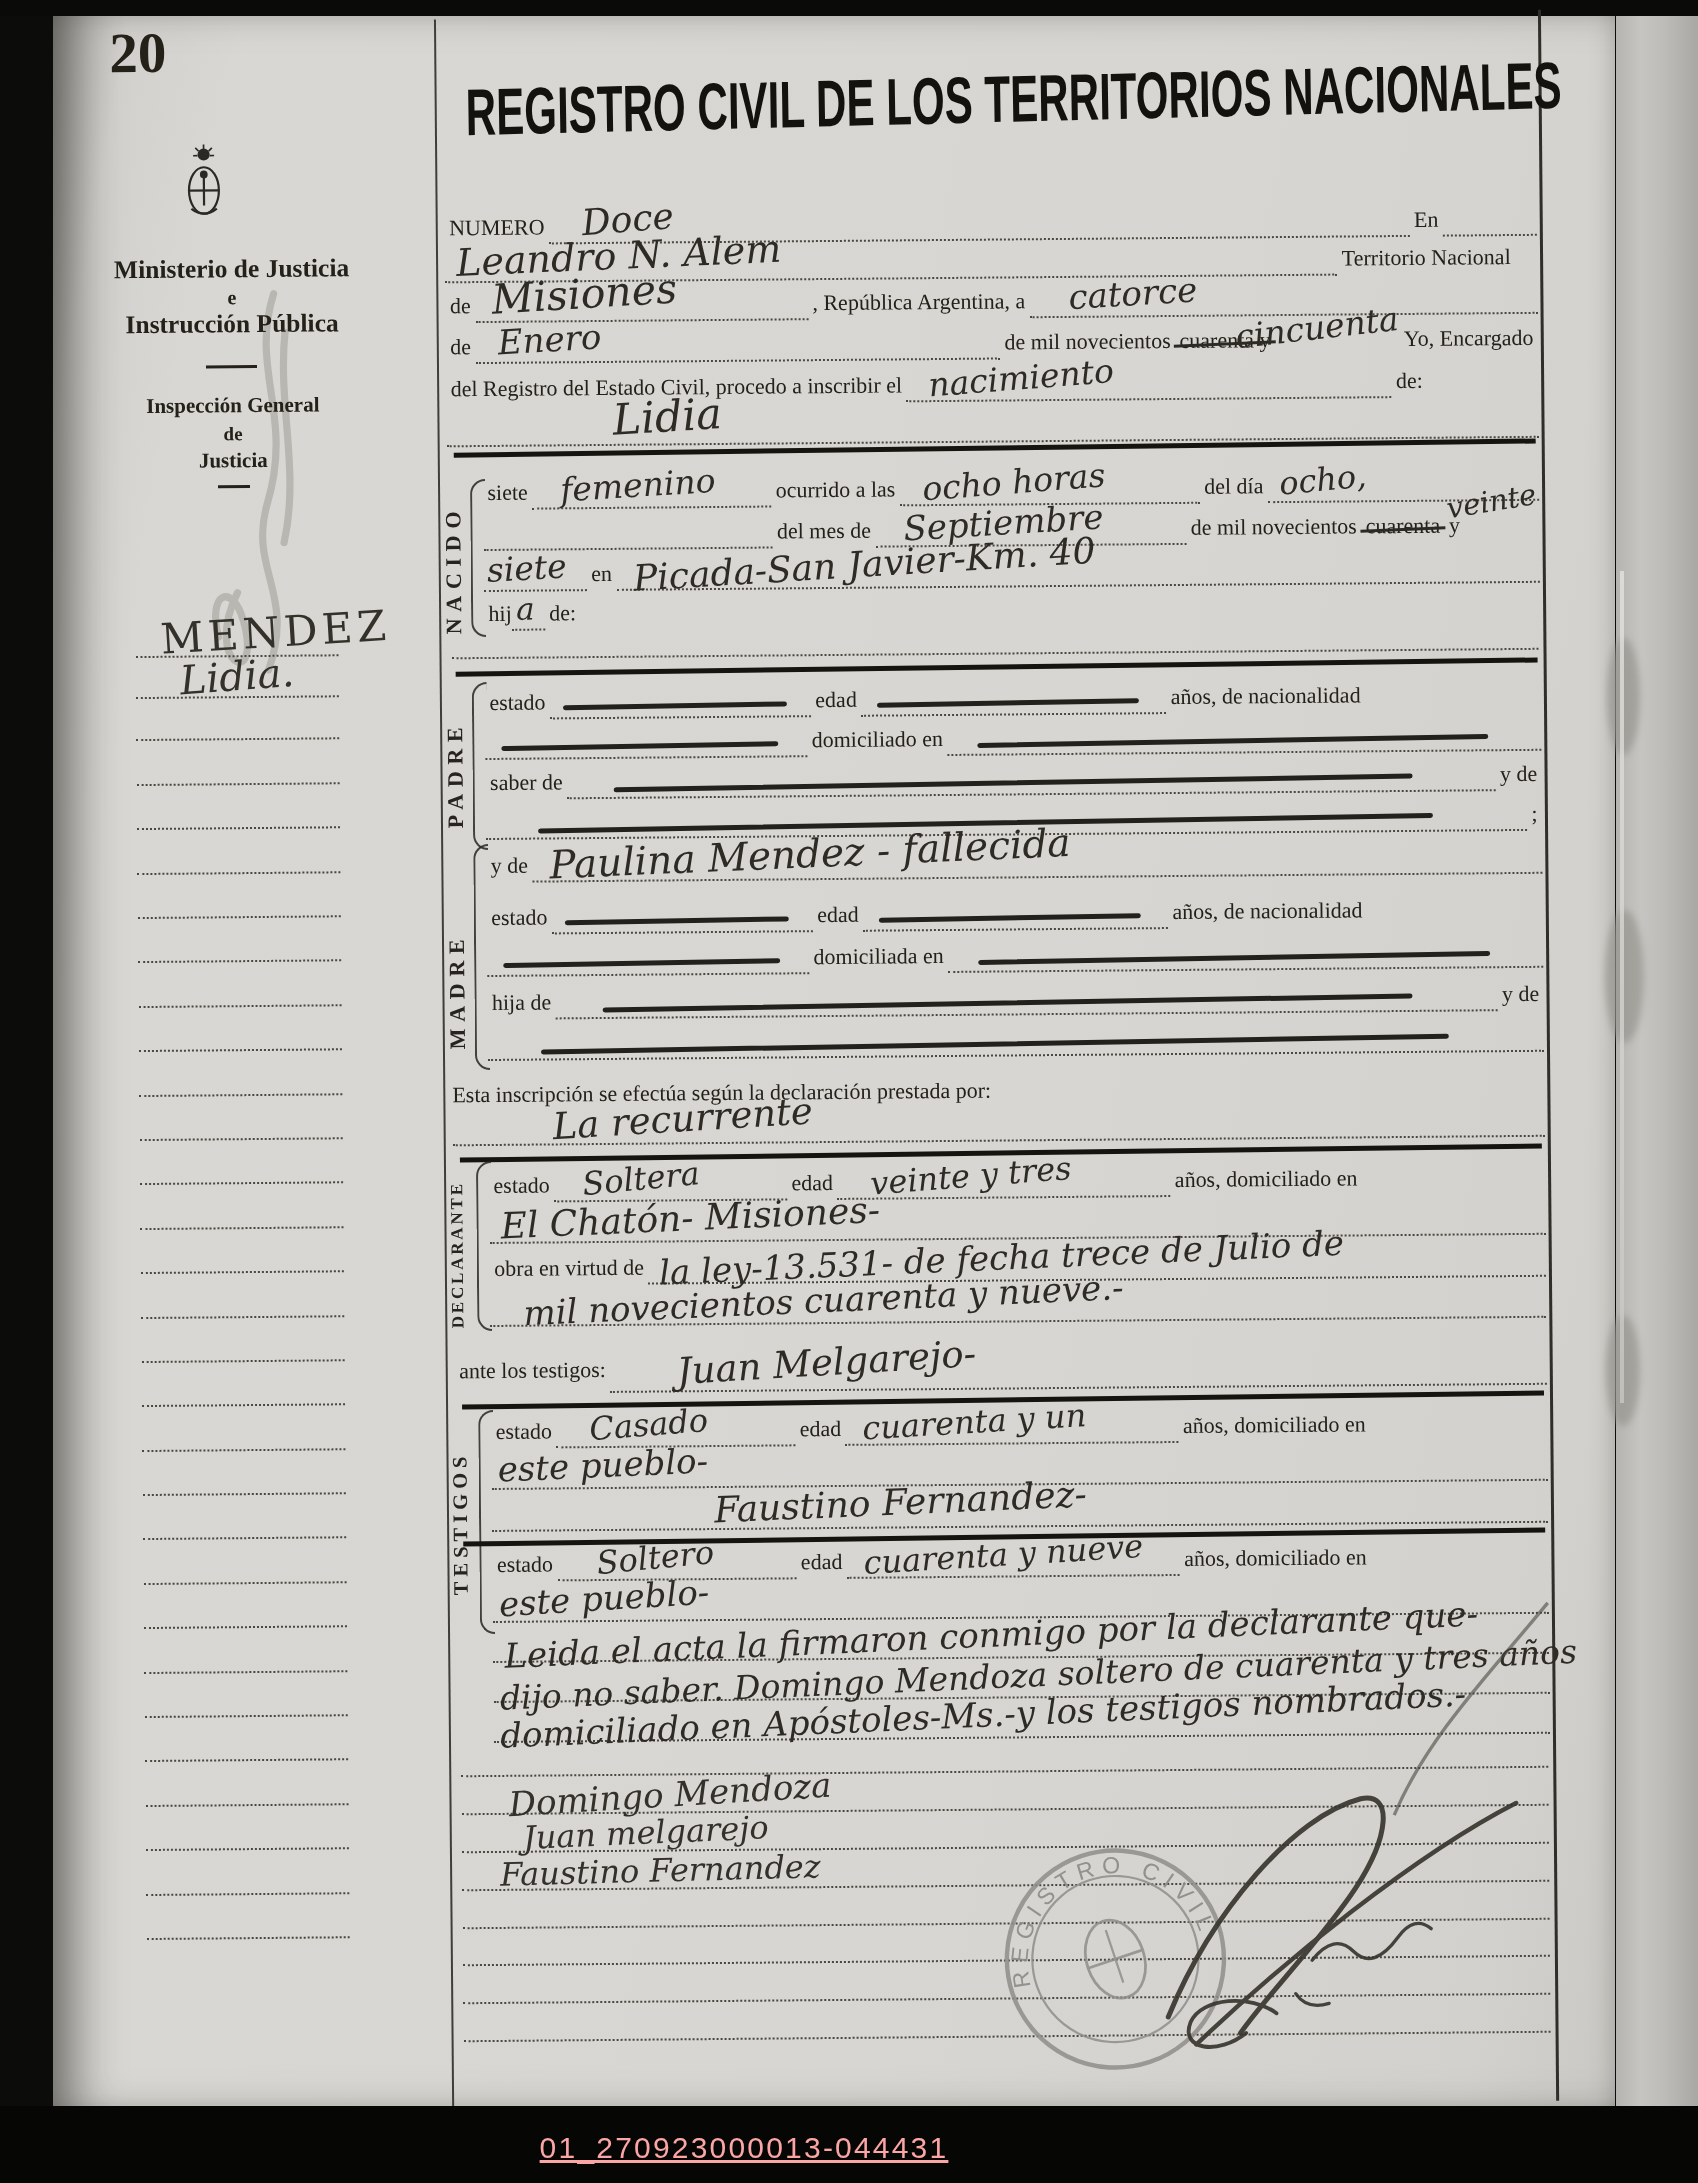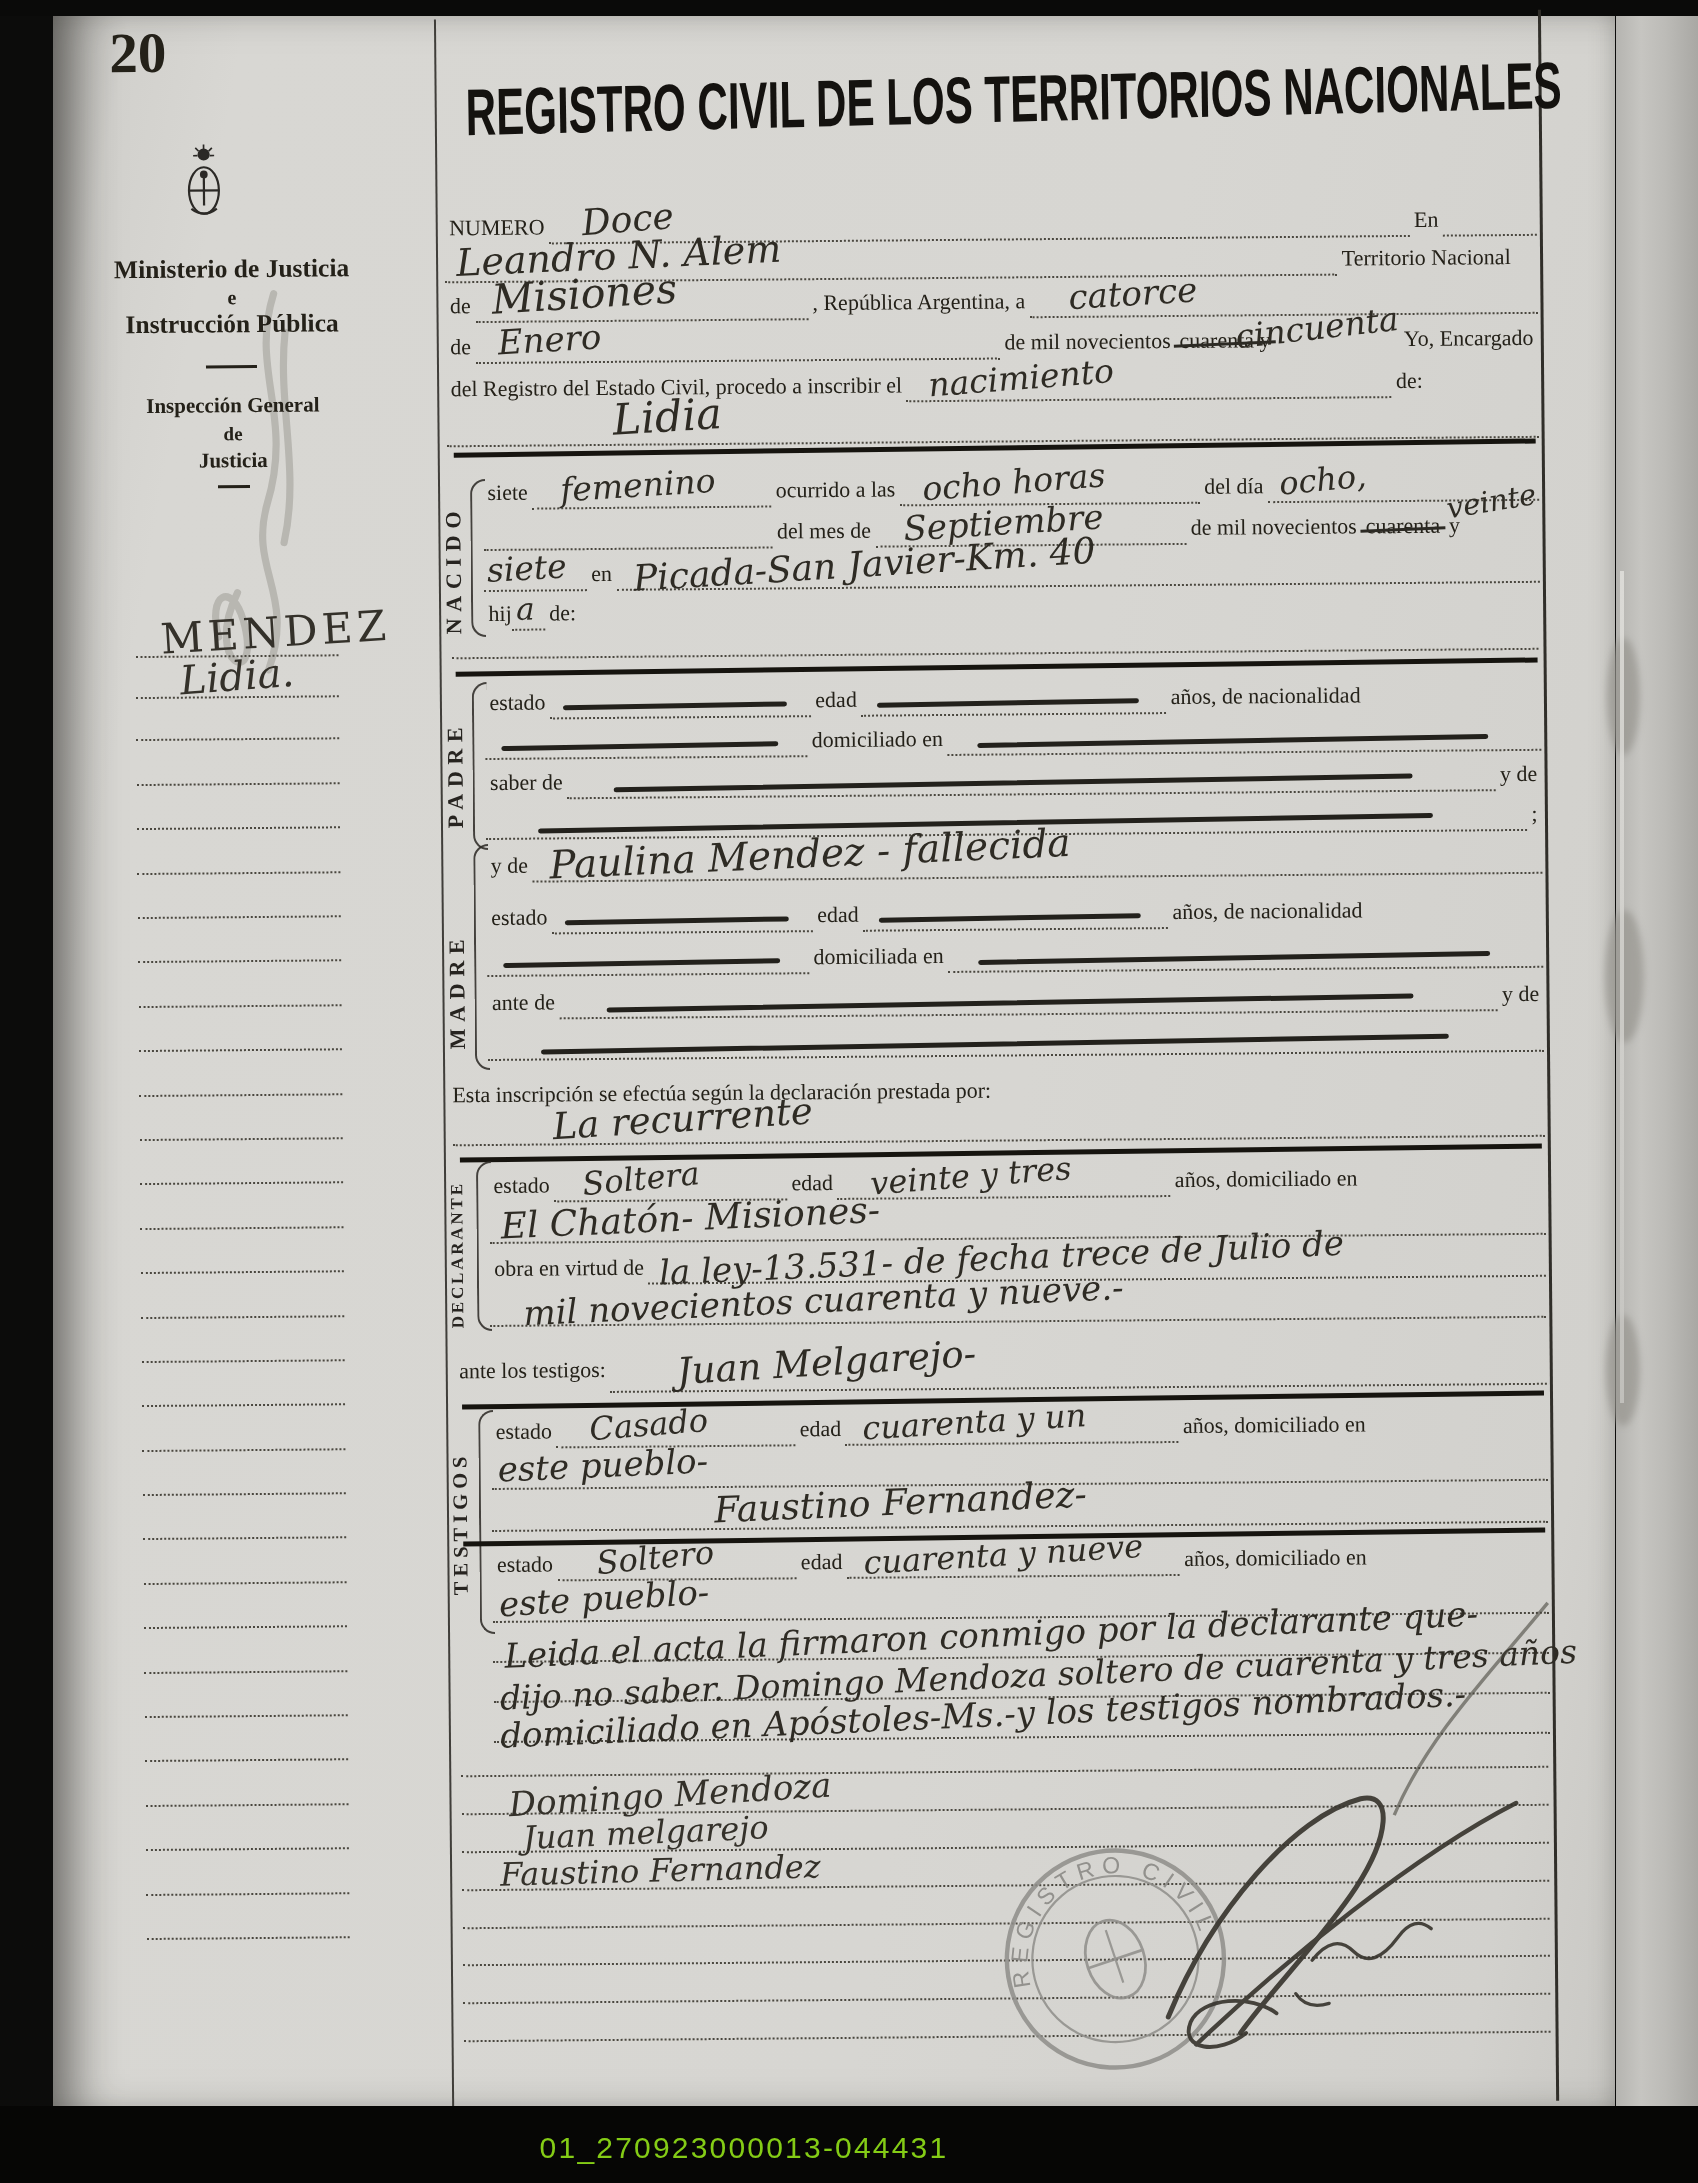"ante de" span.pl { text: ante -> hija }
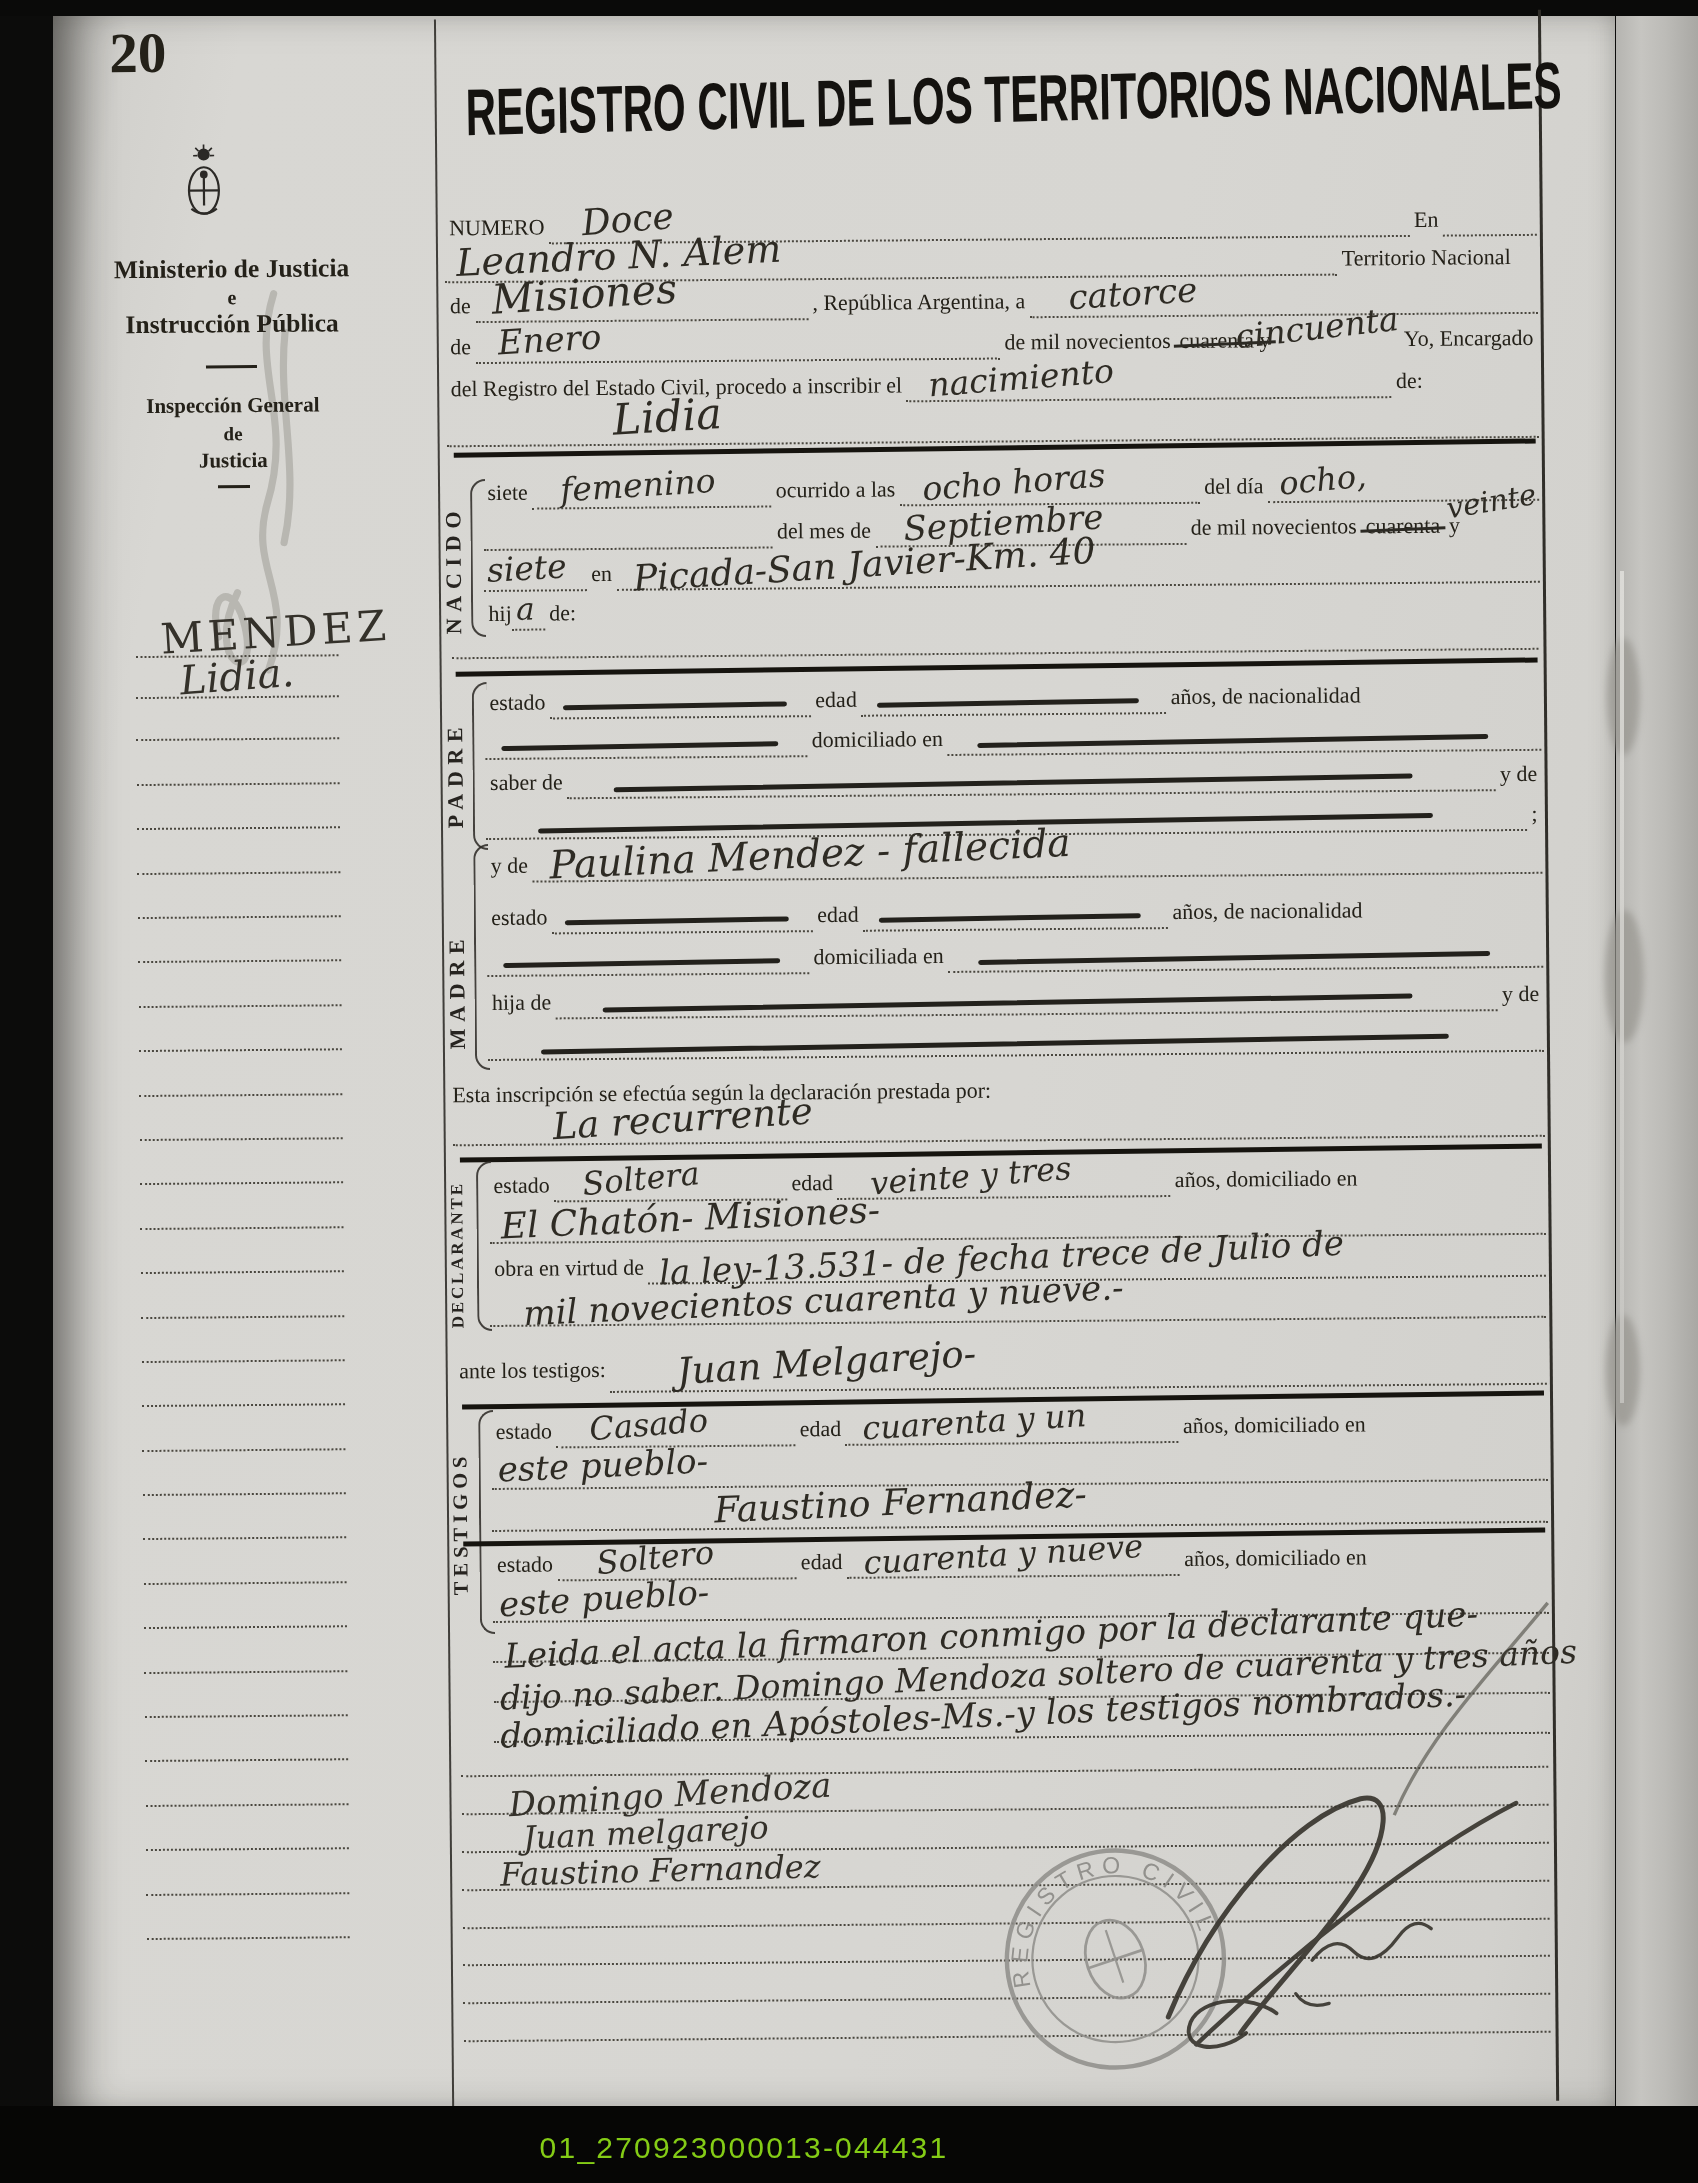"01_270923000013-044431" .footer-code { color: #84cc16 -> #fca5a5; text-decoration: none -> underline }
